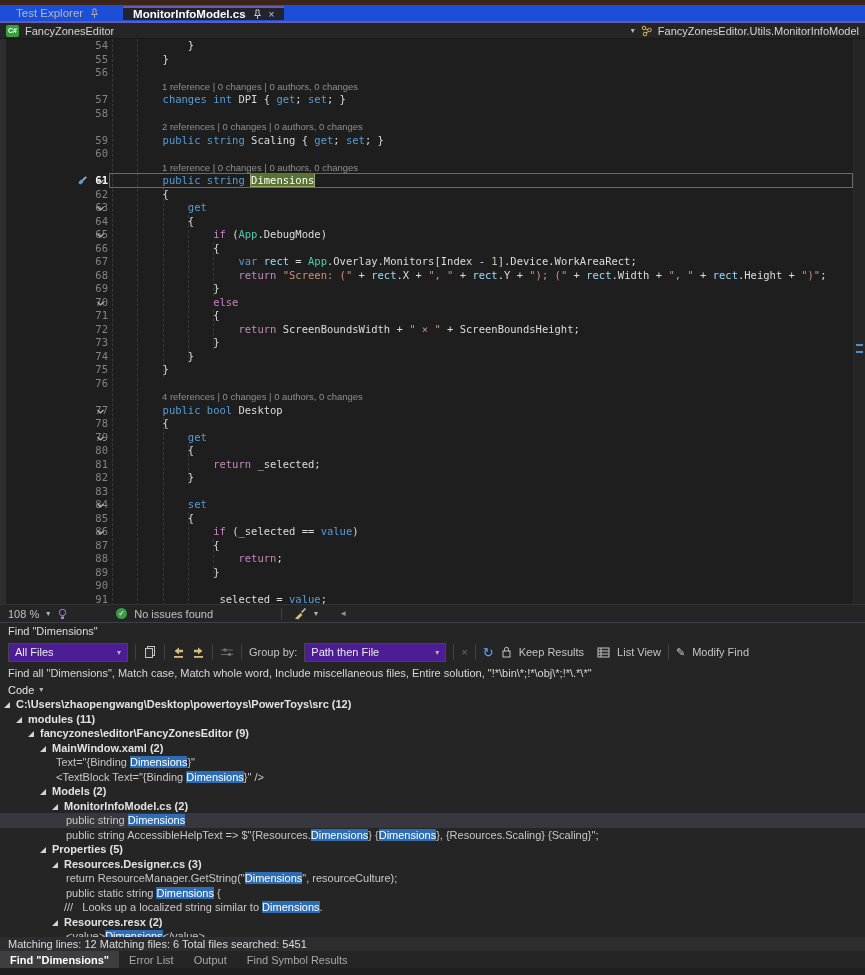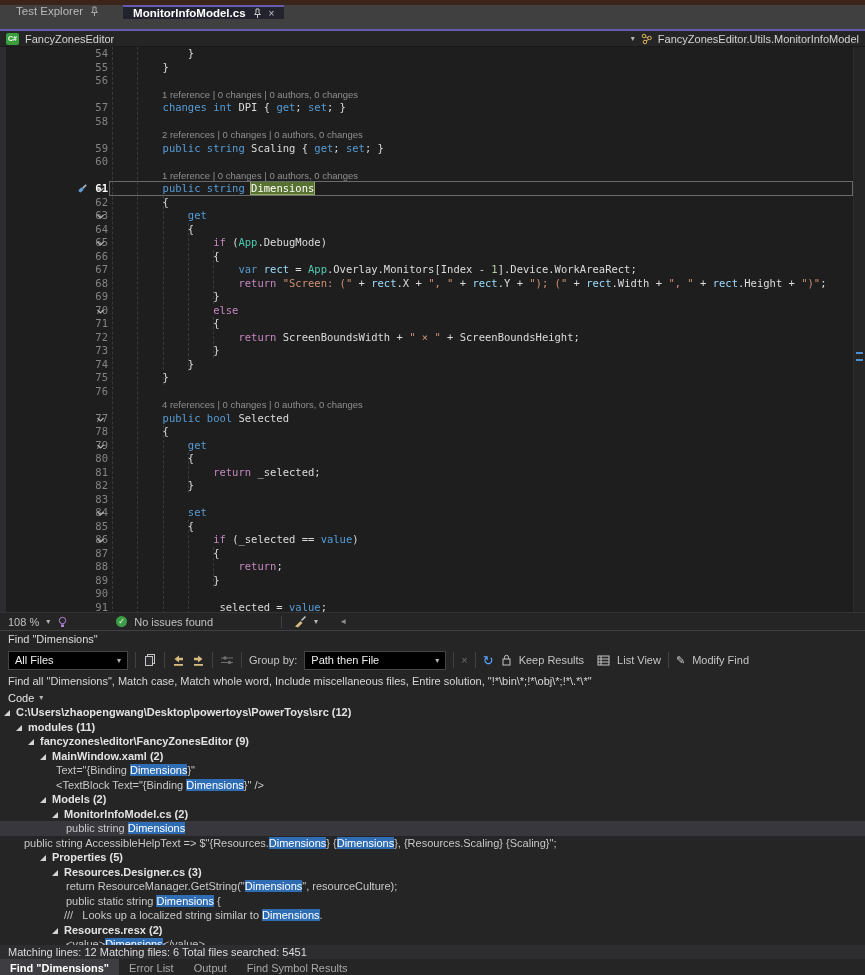"Test Explorer" .tabbar { align-items: flex-start -> center; background: #404040 -> #1d4ed8; height: 24px -> 16px }
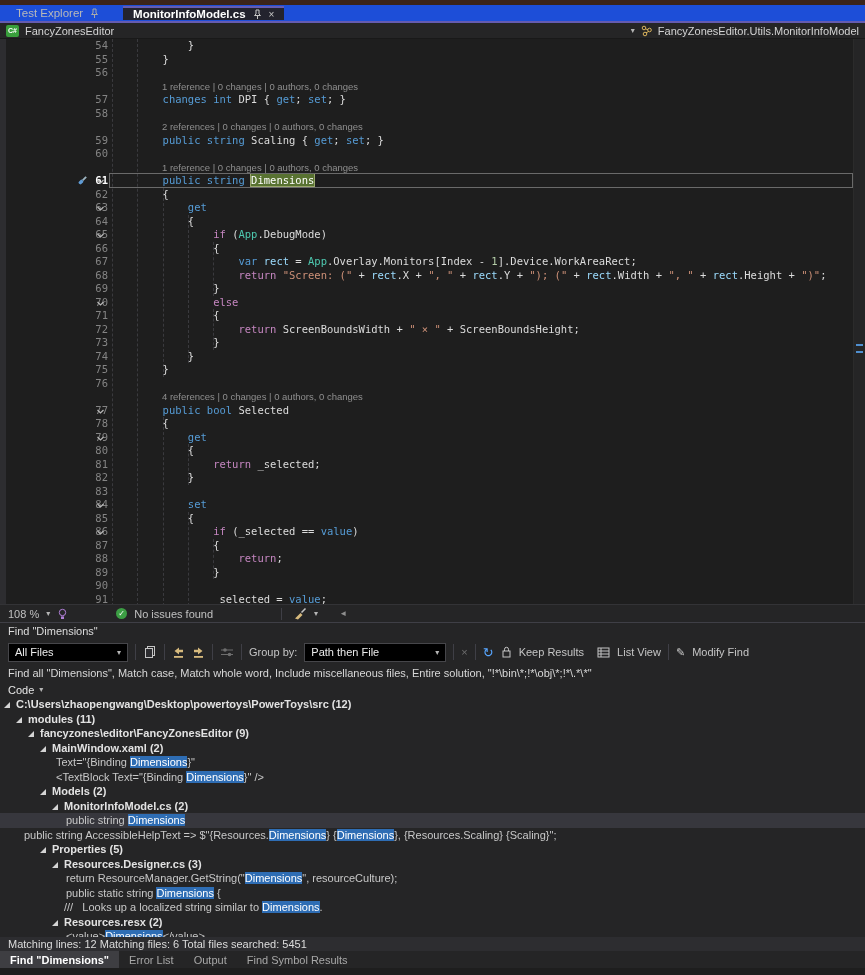"Selected" span.tk-p { text: Selected -> Desktop }
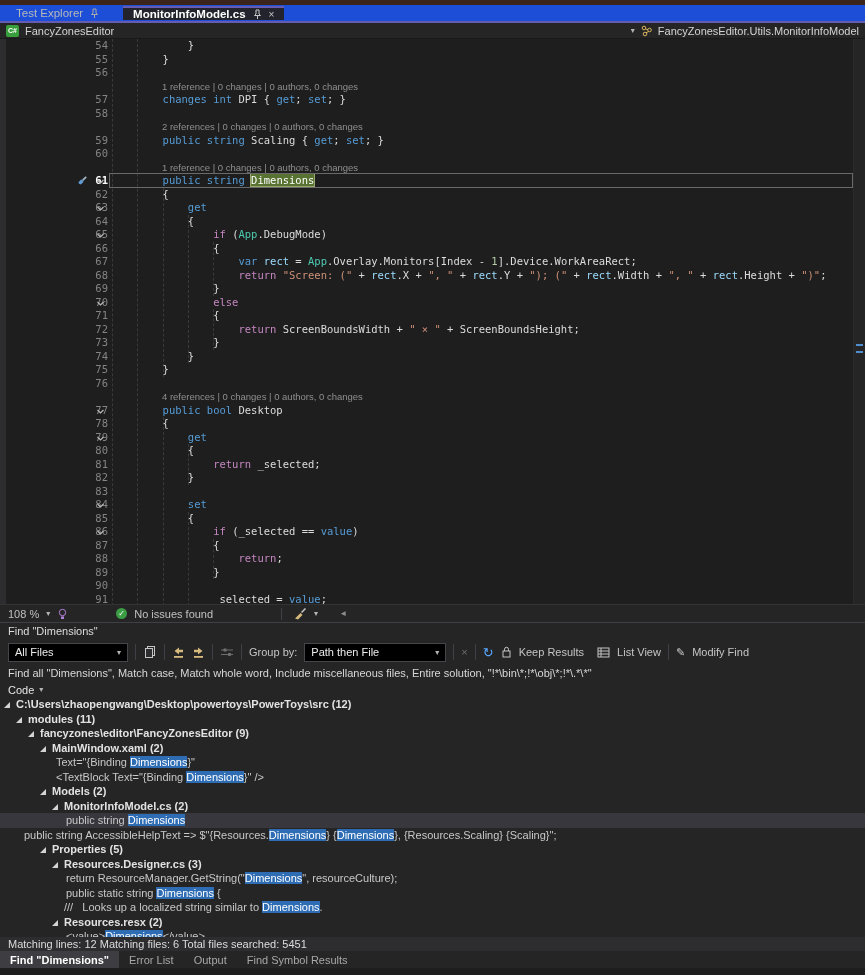"All Files" .combo { background: #000000 -> #4c1d95 }
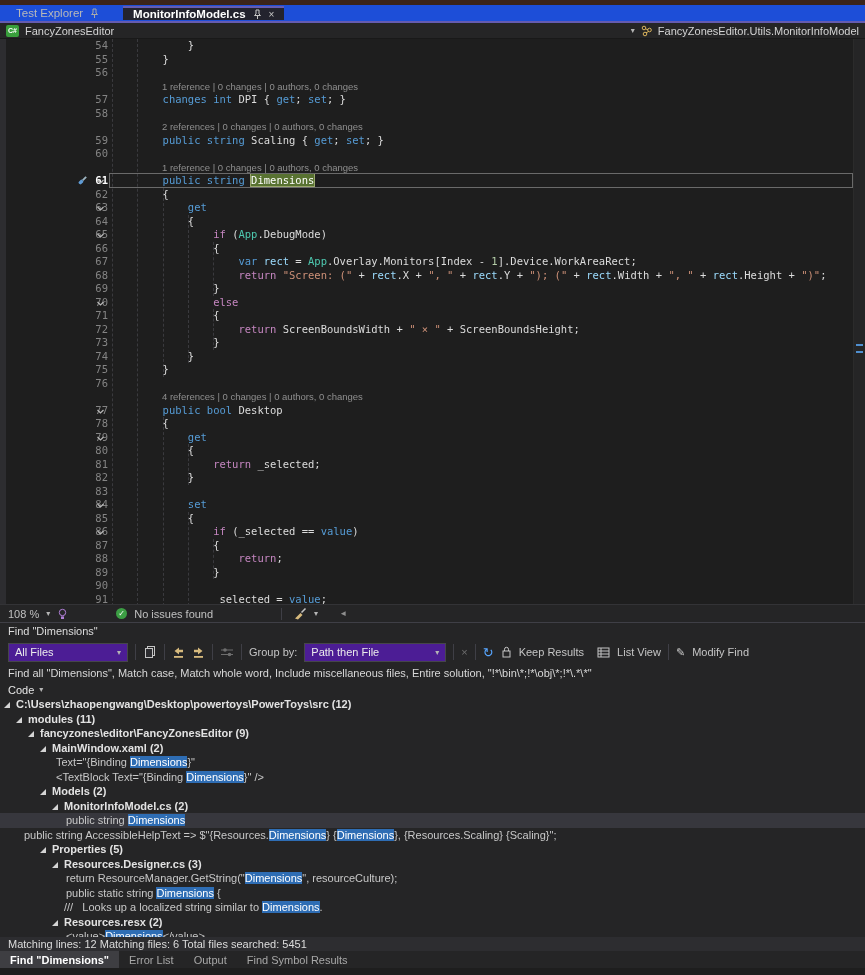"public string AccessibleHelpText =>" div.trow { margin-left: 24px -> none; padding-left: none -> 66px }
